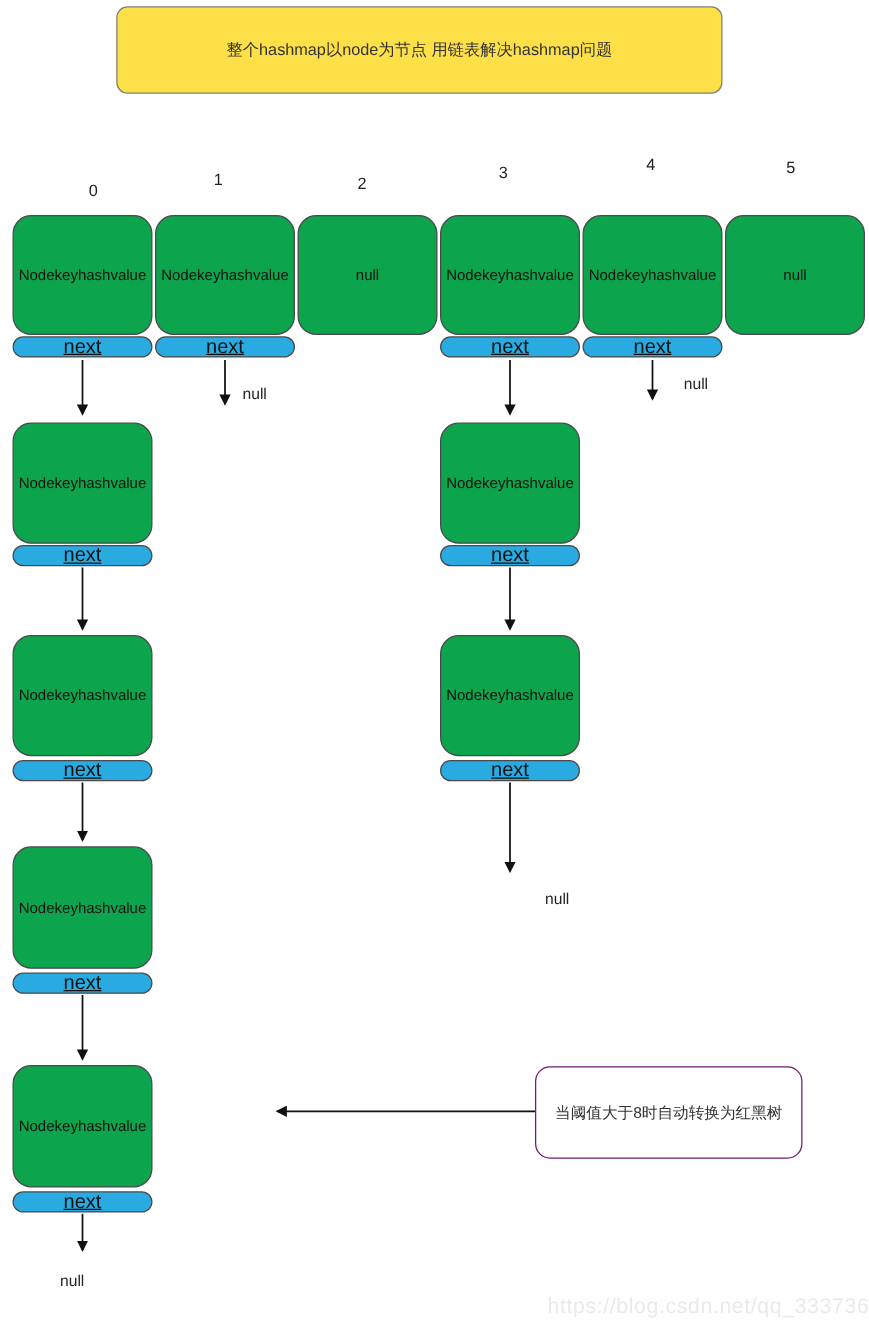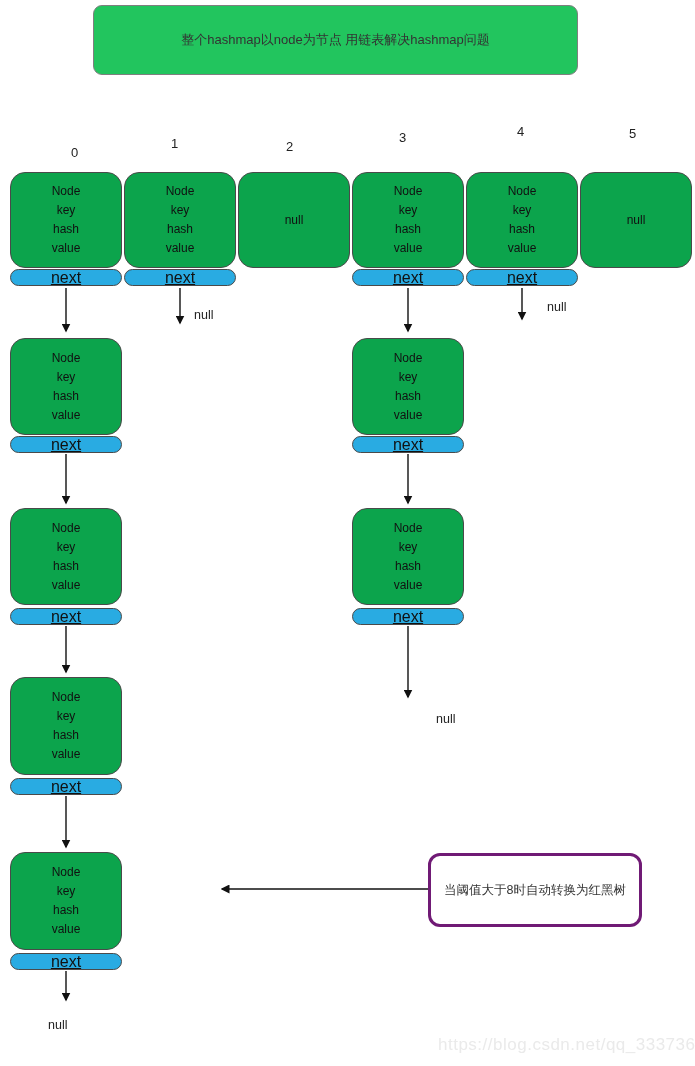"整个hashmap以node为节点 用链表解决hashmap问题" .titlebox { background: #22c55e -> #fde047 }
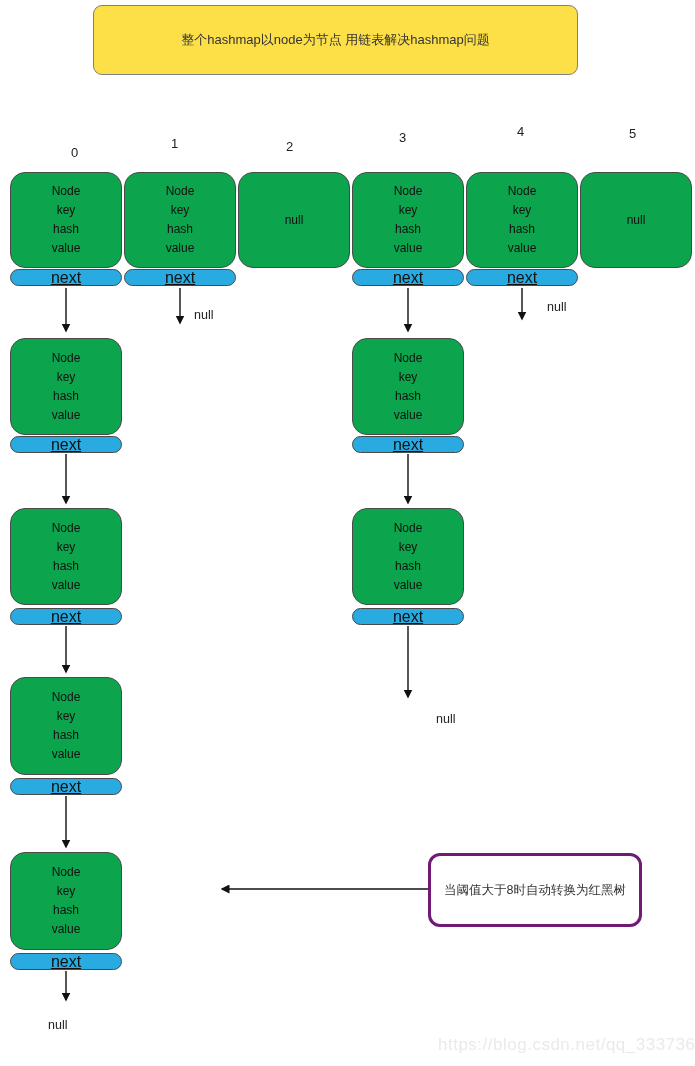"Node" .gnode { flex-direction: column -> row }
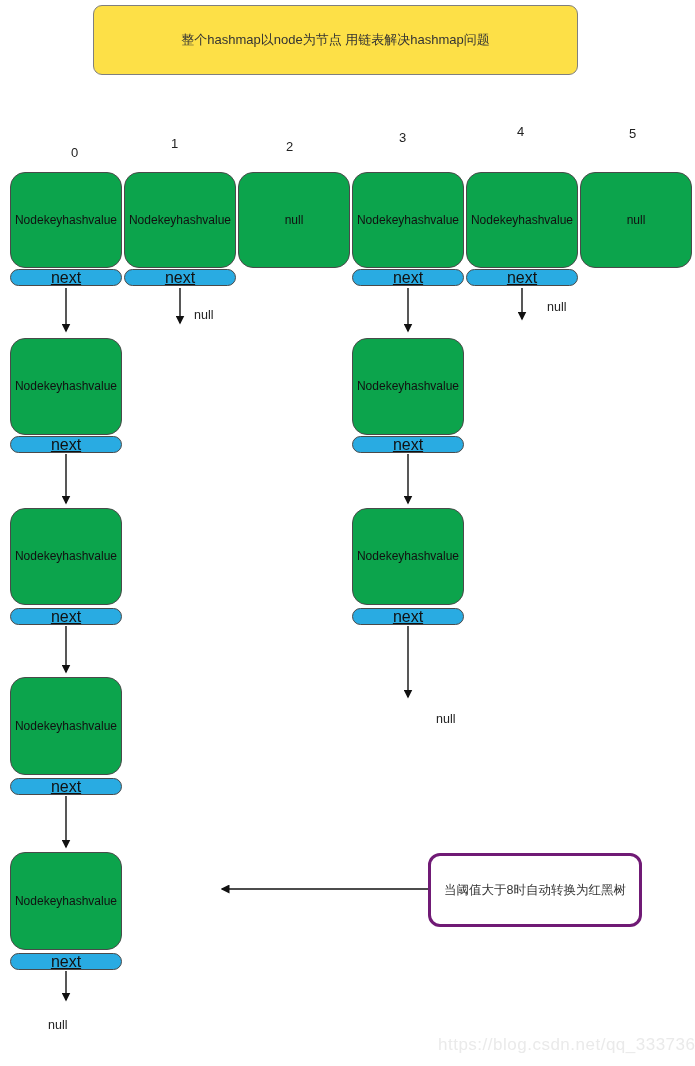"当阈值大于8时自动转换为红黑树" .annotation { border: 3px solid #701a75 -> 1px solid #701a75 }
